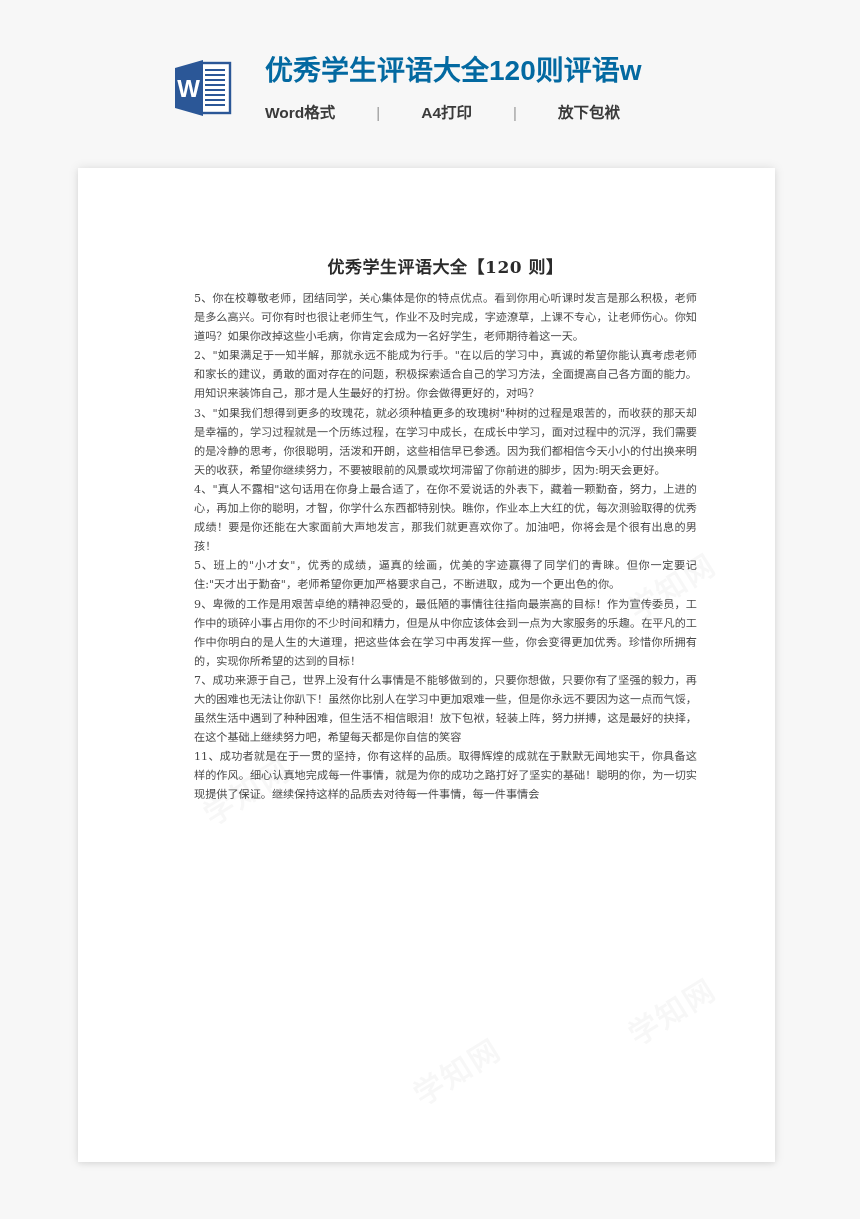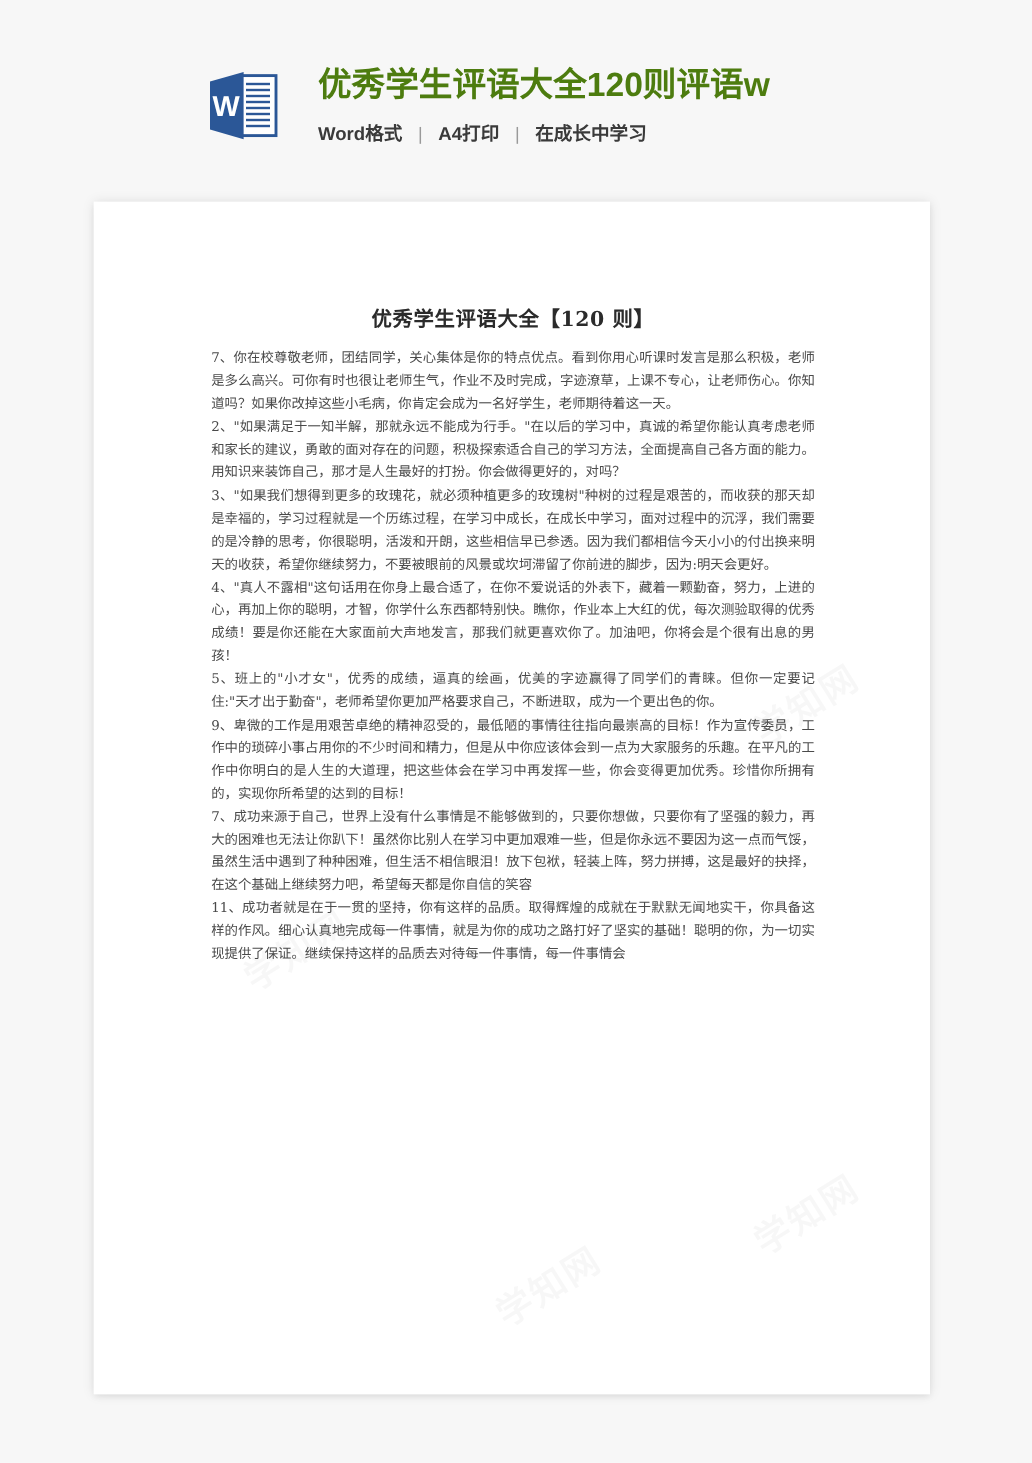"优秀学生评语大全120则评语w" .header-title { color: #4d7c0f -> #0369a1 }
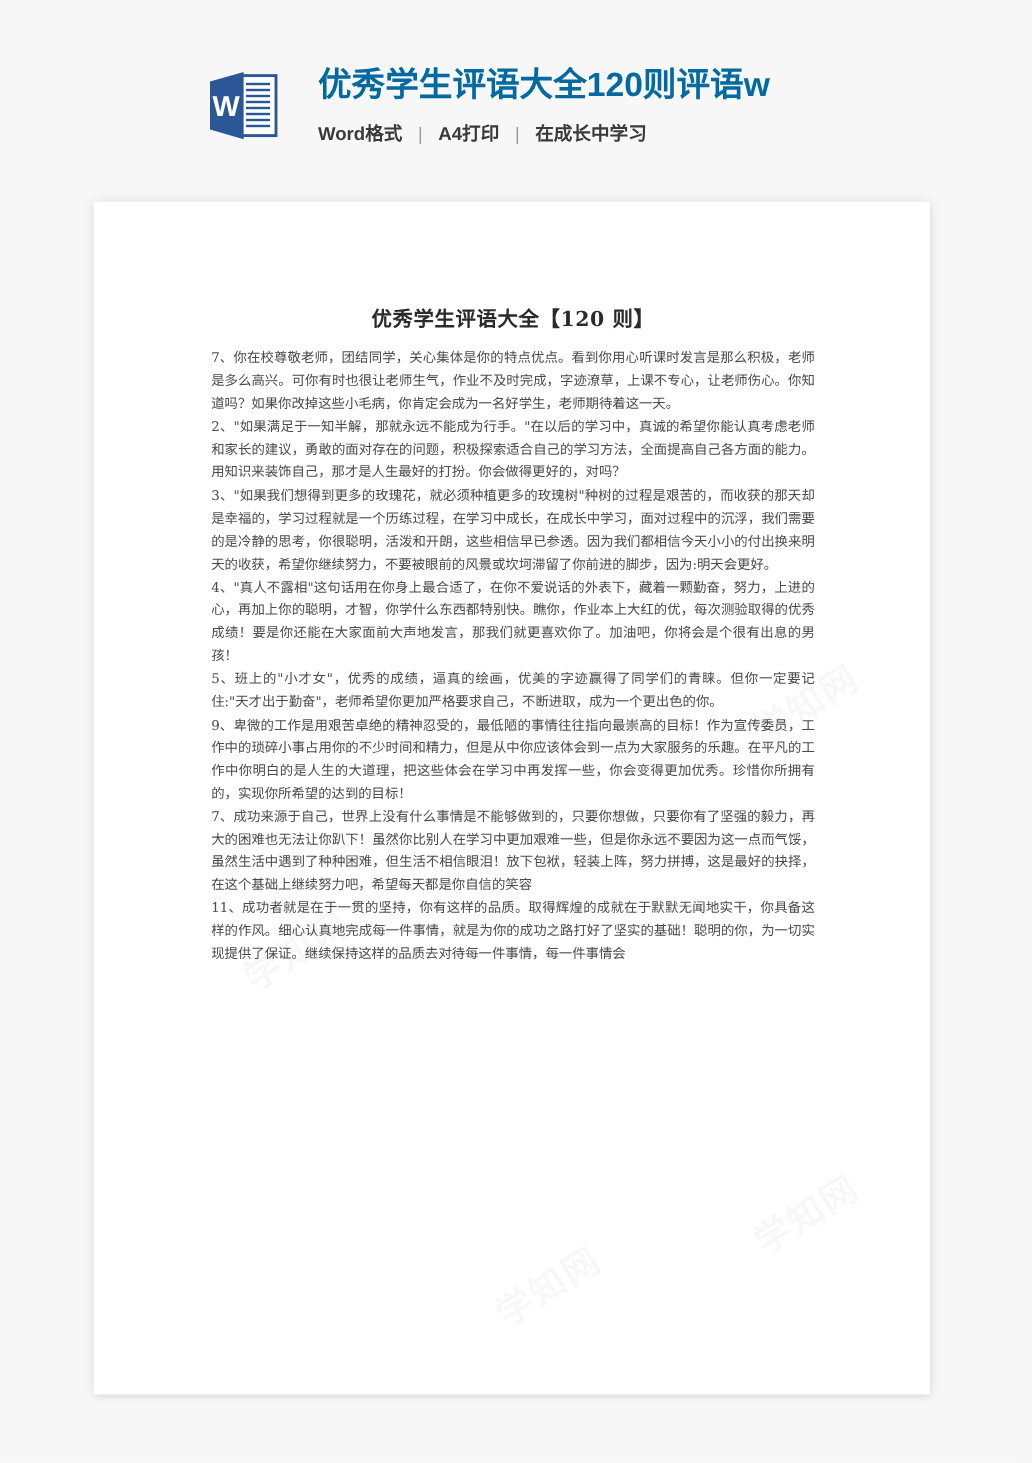"Word格式" .header-sub { gap: none -> 28px }
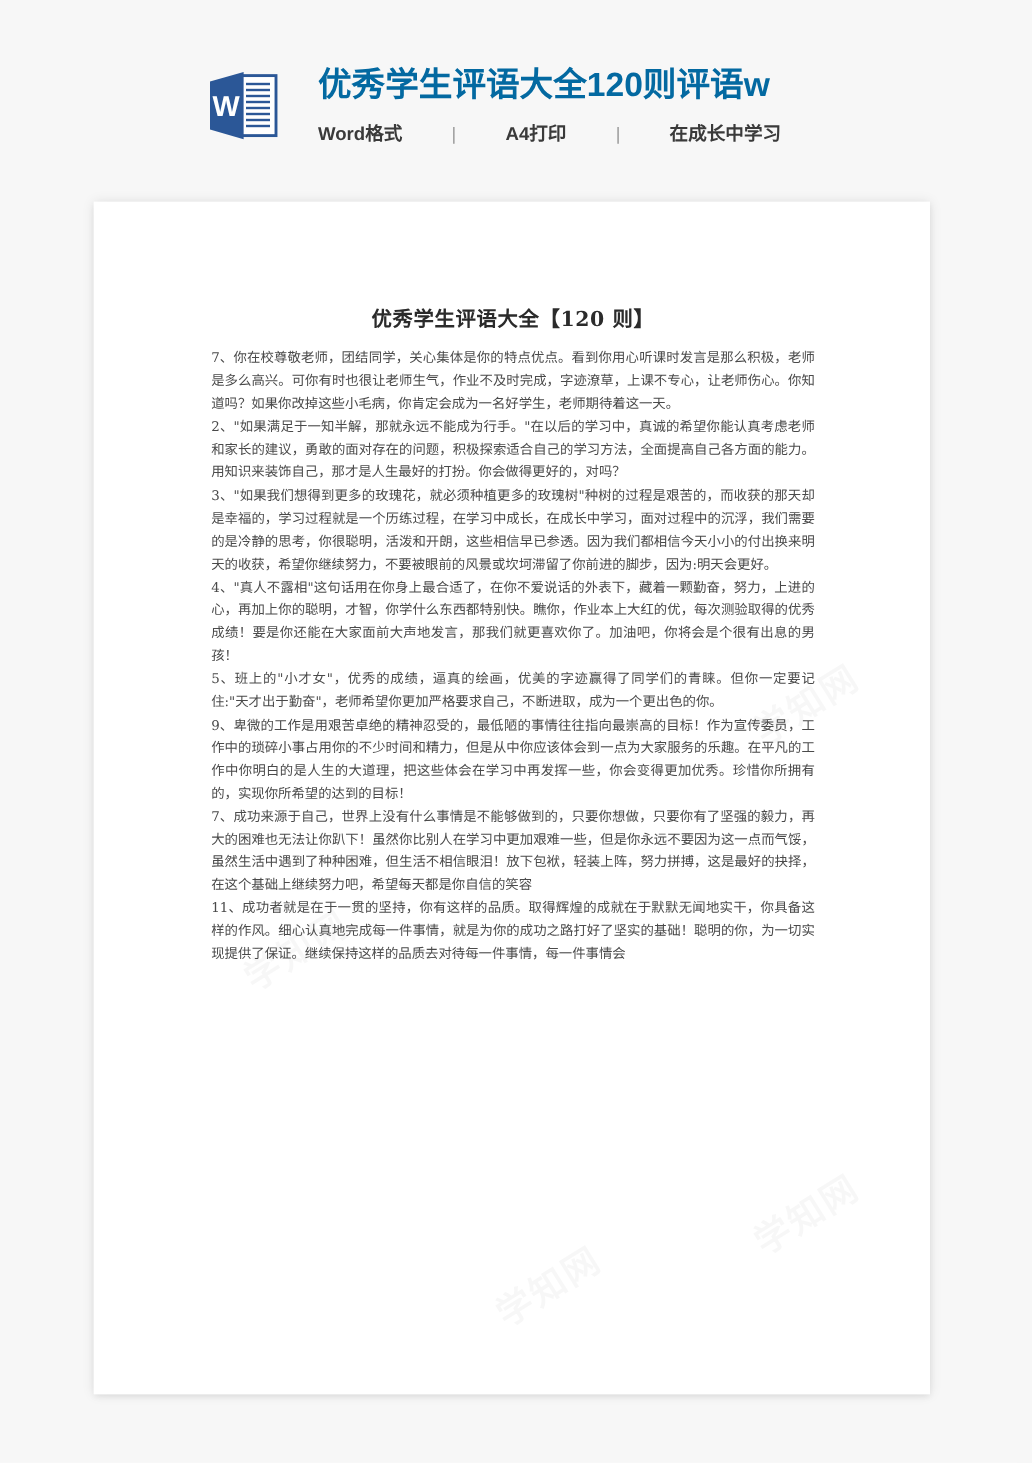"在成长中学习" span { text: 在成长中学习 -> 放下包袱 }
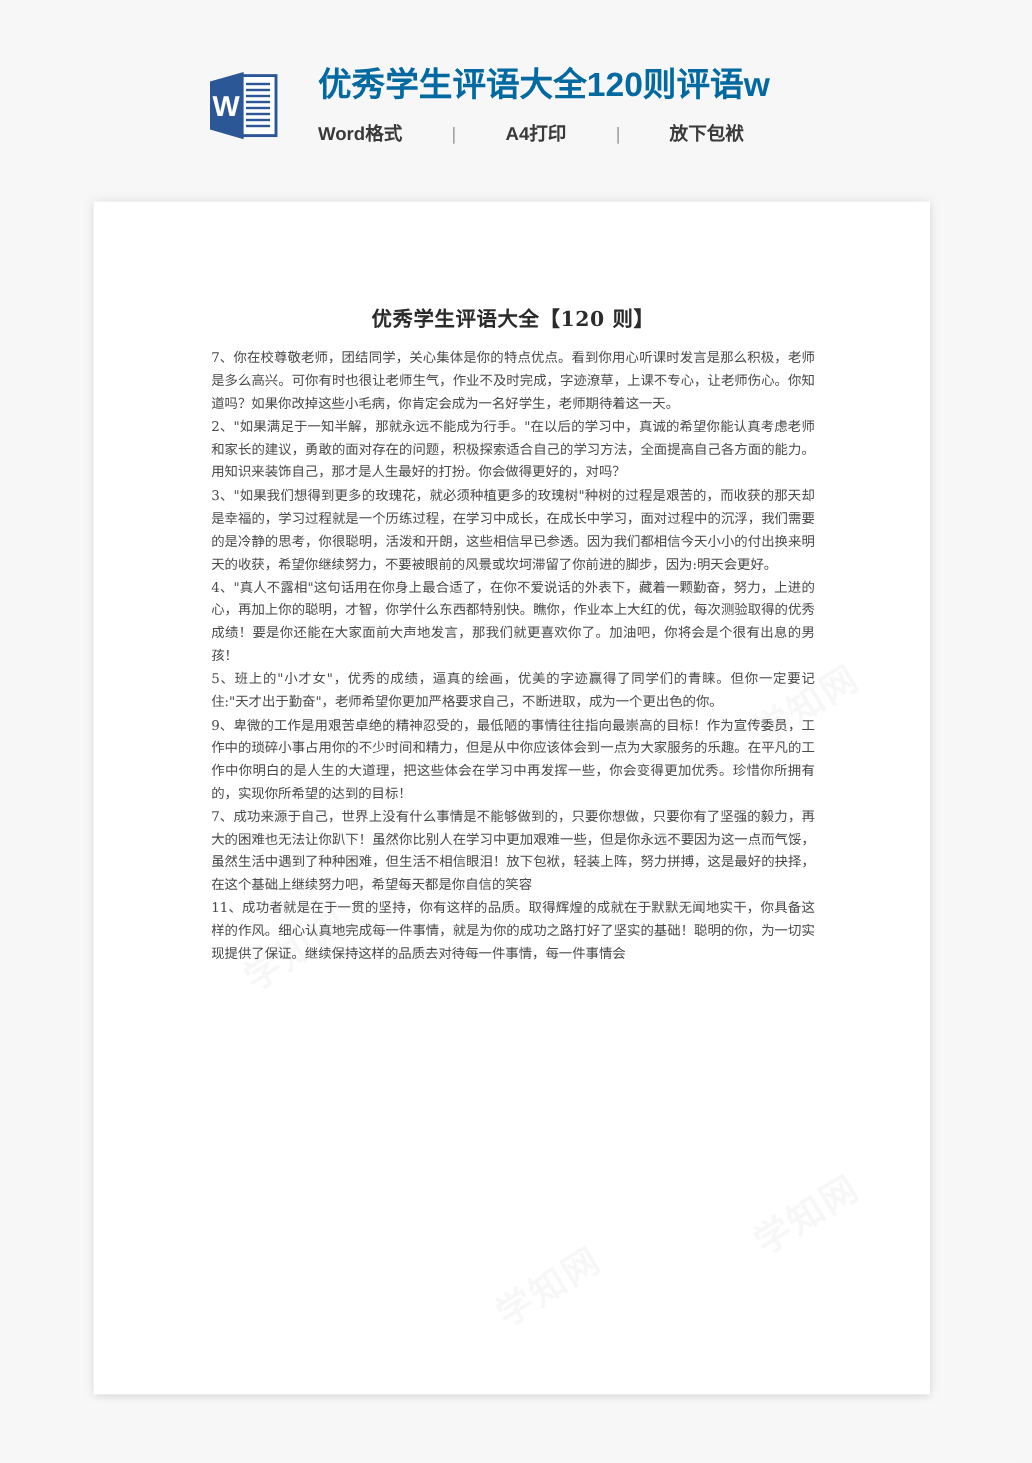"优秀学生评语大全【120 则】" .page-inner { left: 98px -> 116px }
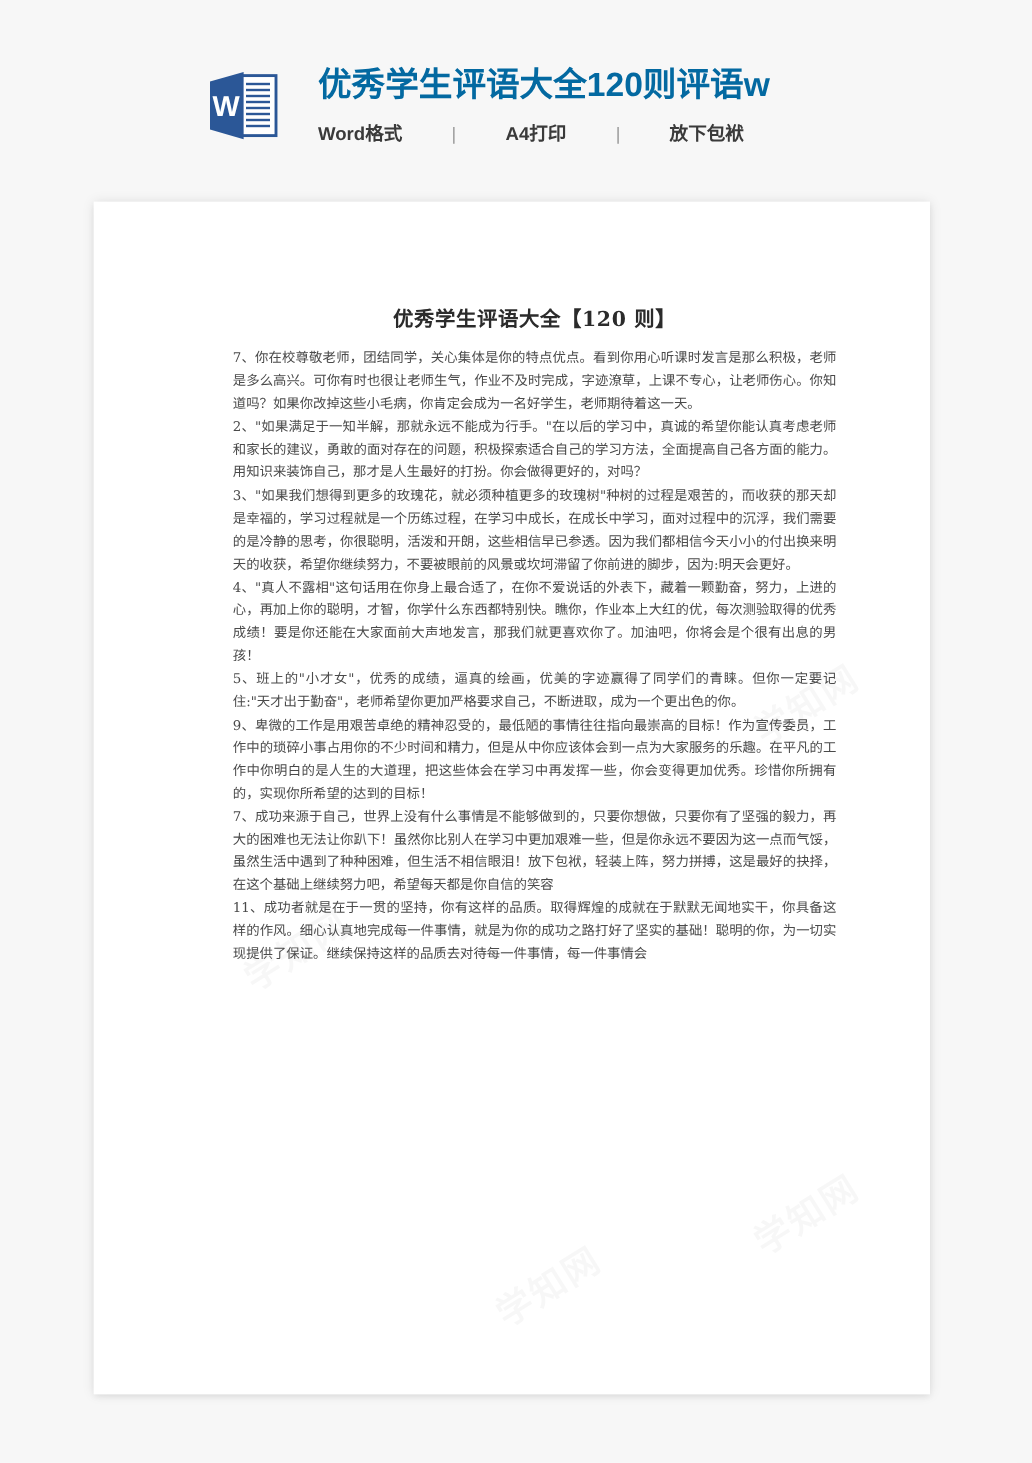"7、你在校尊敬老师，团结同学，关心集体是你的特点优点。看到你用心听课时发言是那么" p { text: 7 -> 5 }
